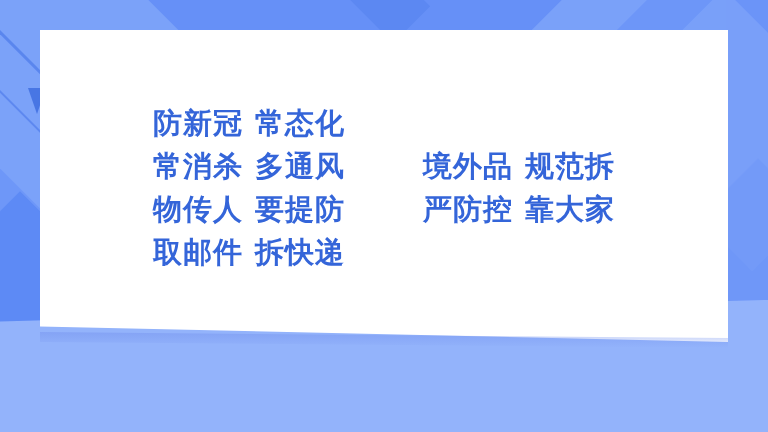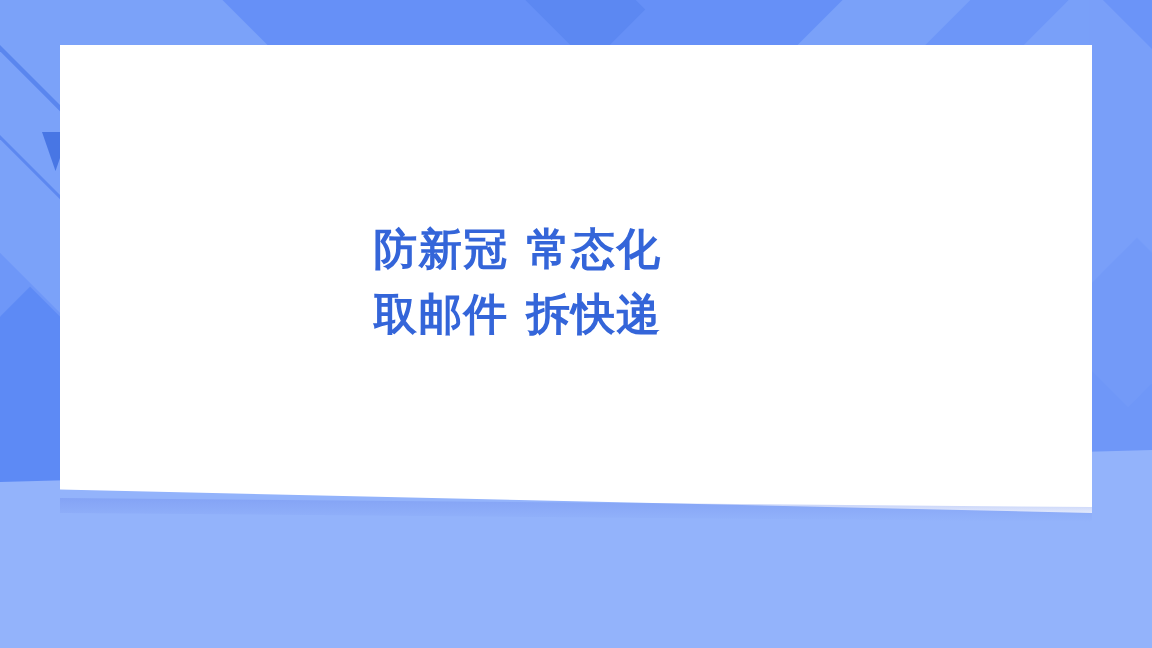"常消杀 多通风" div.slogan-line { html: none -> <div> <span>常消杀</span><span></span><span>多通风</span> </div> }
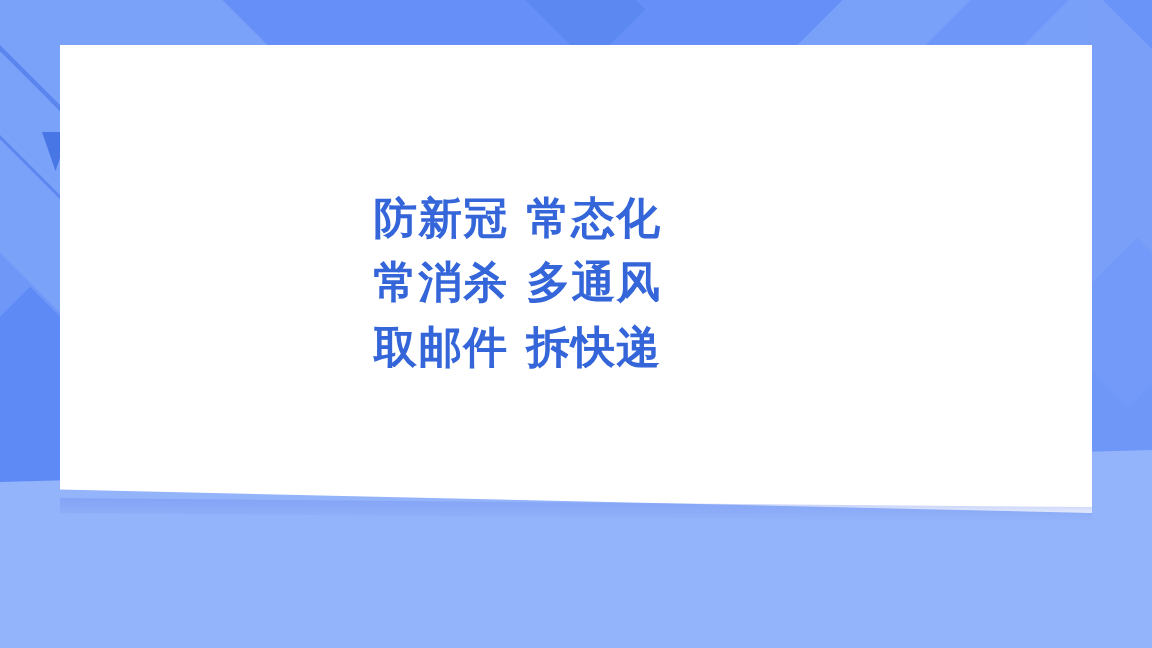"境外品 规范拆" div.slogan-line { html: none -> <div> <span>境外品</span><span></span><span>规范拆</span> </div> }
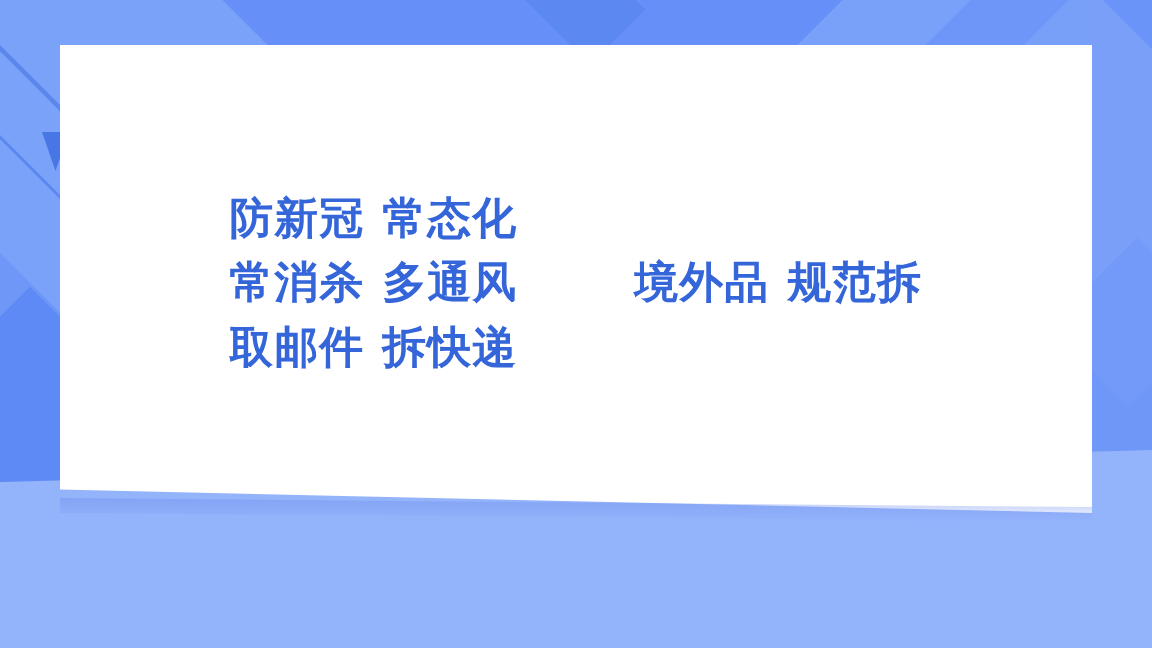"物传人 要提防" div.slogan-line { html: none -> <div> <span>物传人</span><span></span><span>要提防</span> </div> }
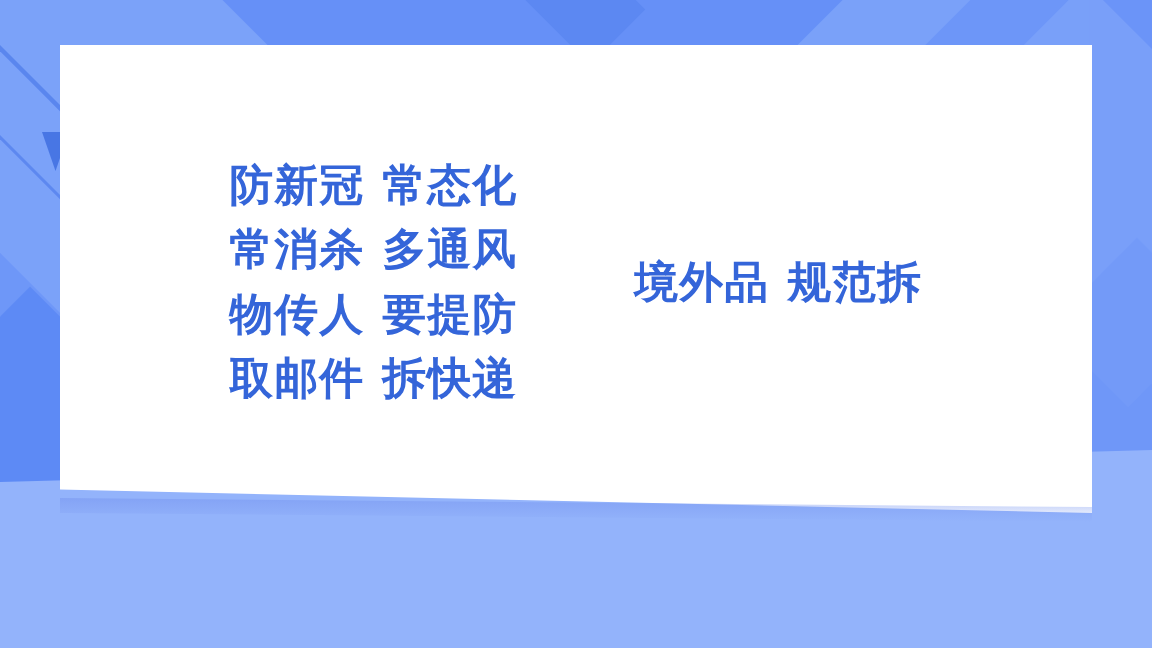"严防控 靠大家" div.slogan-line { html: none -> <div> <span>严防控</span><span></span><span>靠大家</span> </div> }
